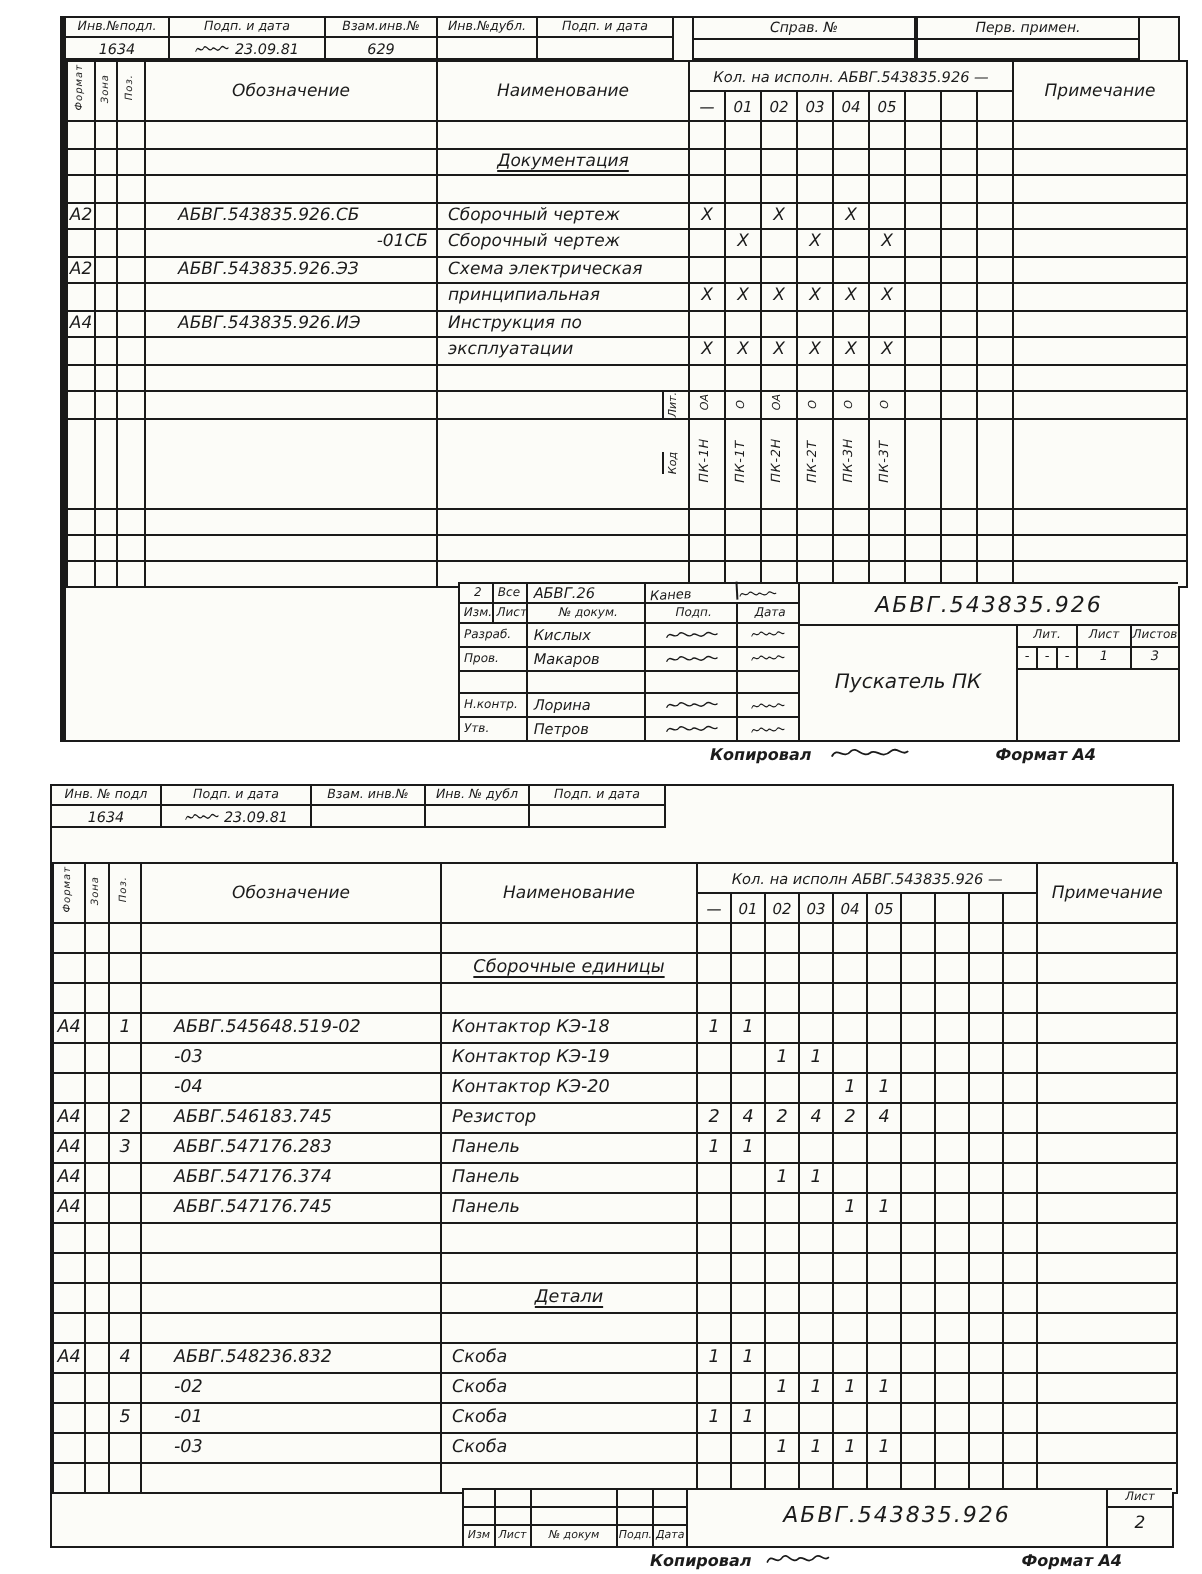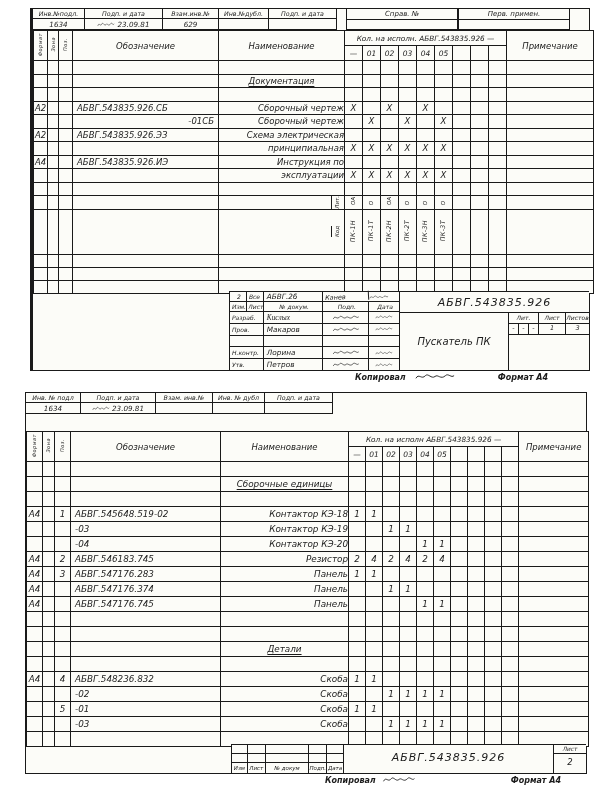"АБВГ.543835.926.СБ" td.o { padding-left: 4px -> 16px }
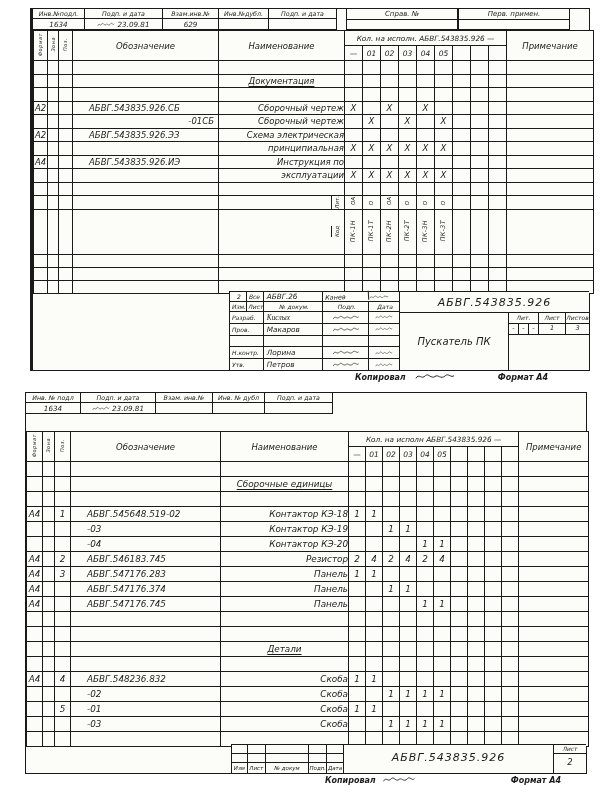"Сборочный чертеж" td.n { text-align: right -> left }
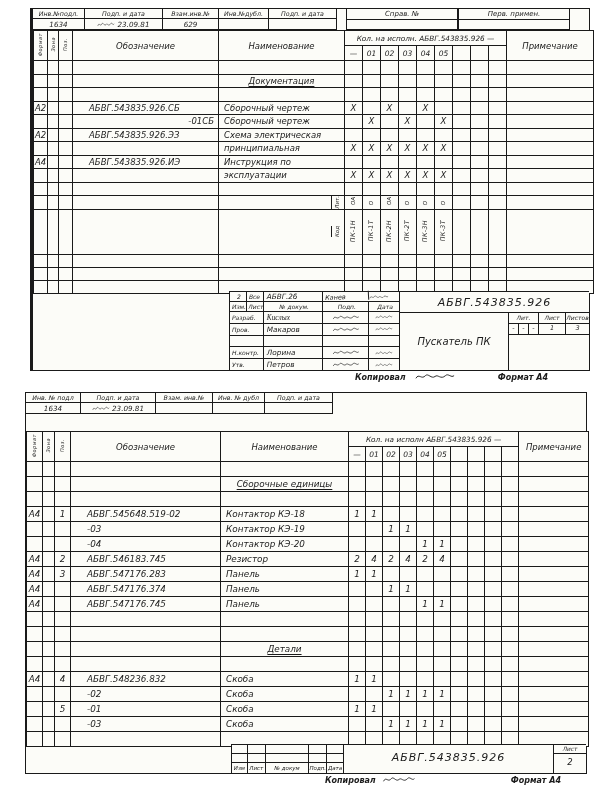"Кислых" div.tb-name { font-family: Liberation Serif, serif -> none }
